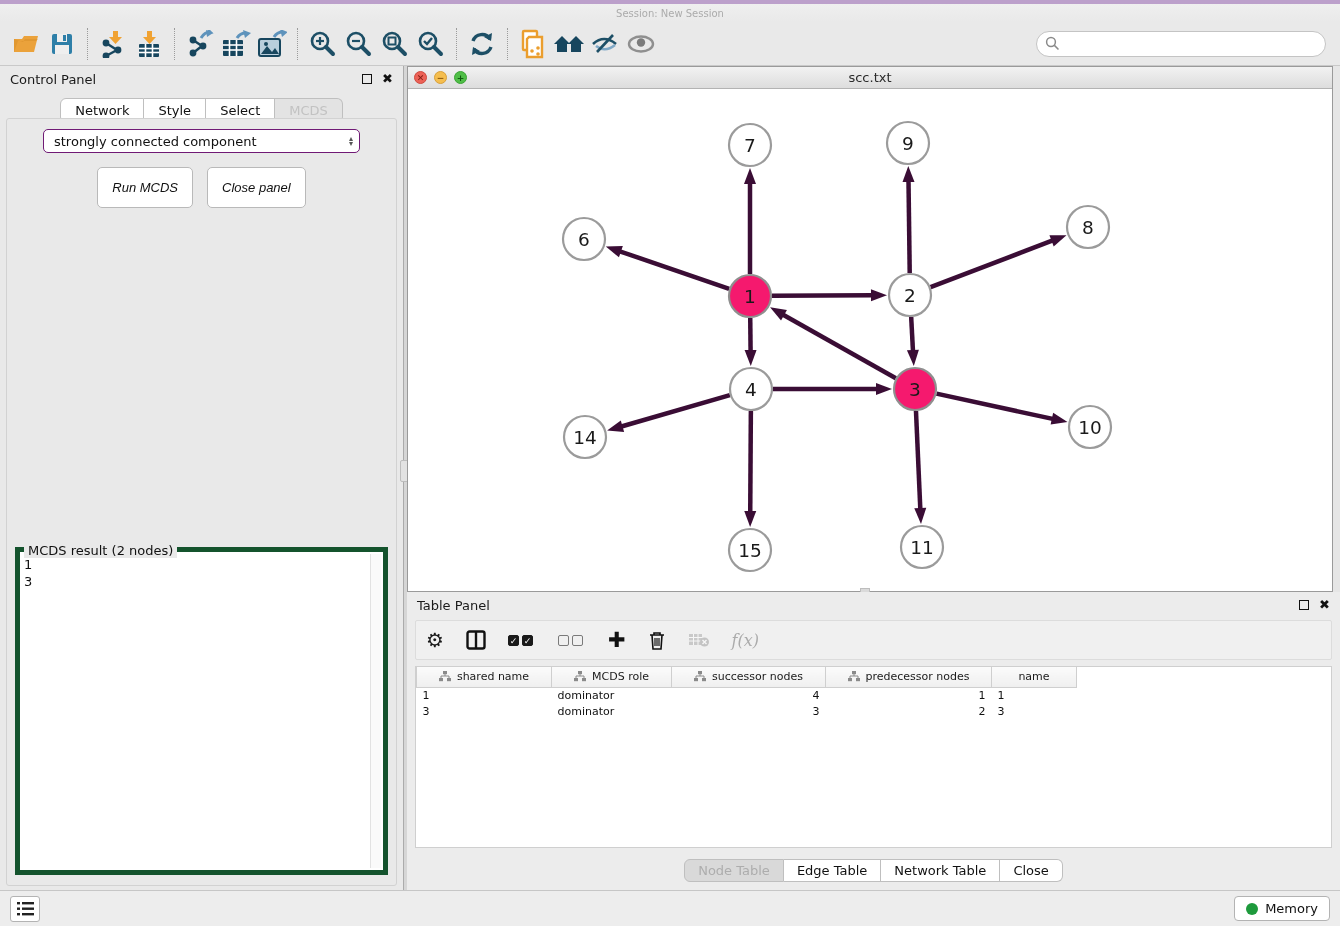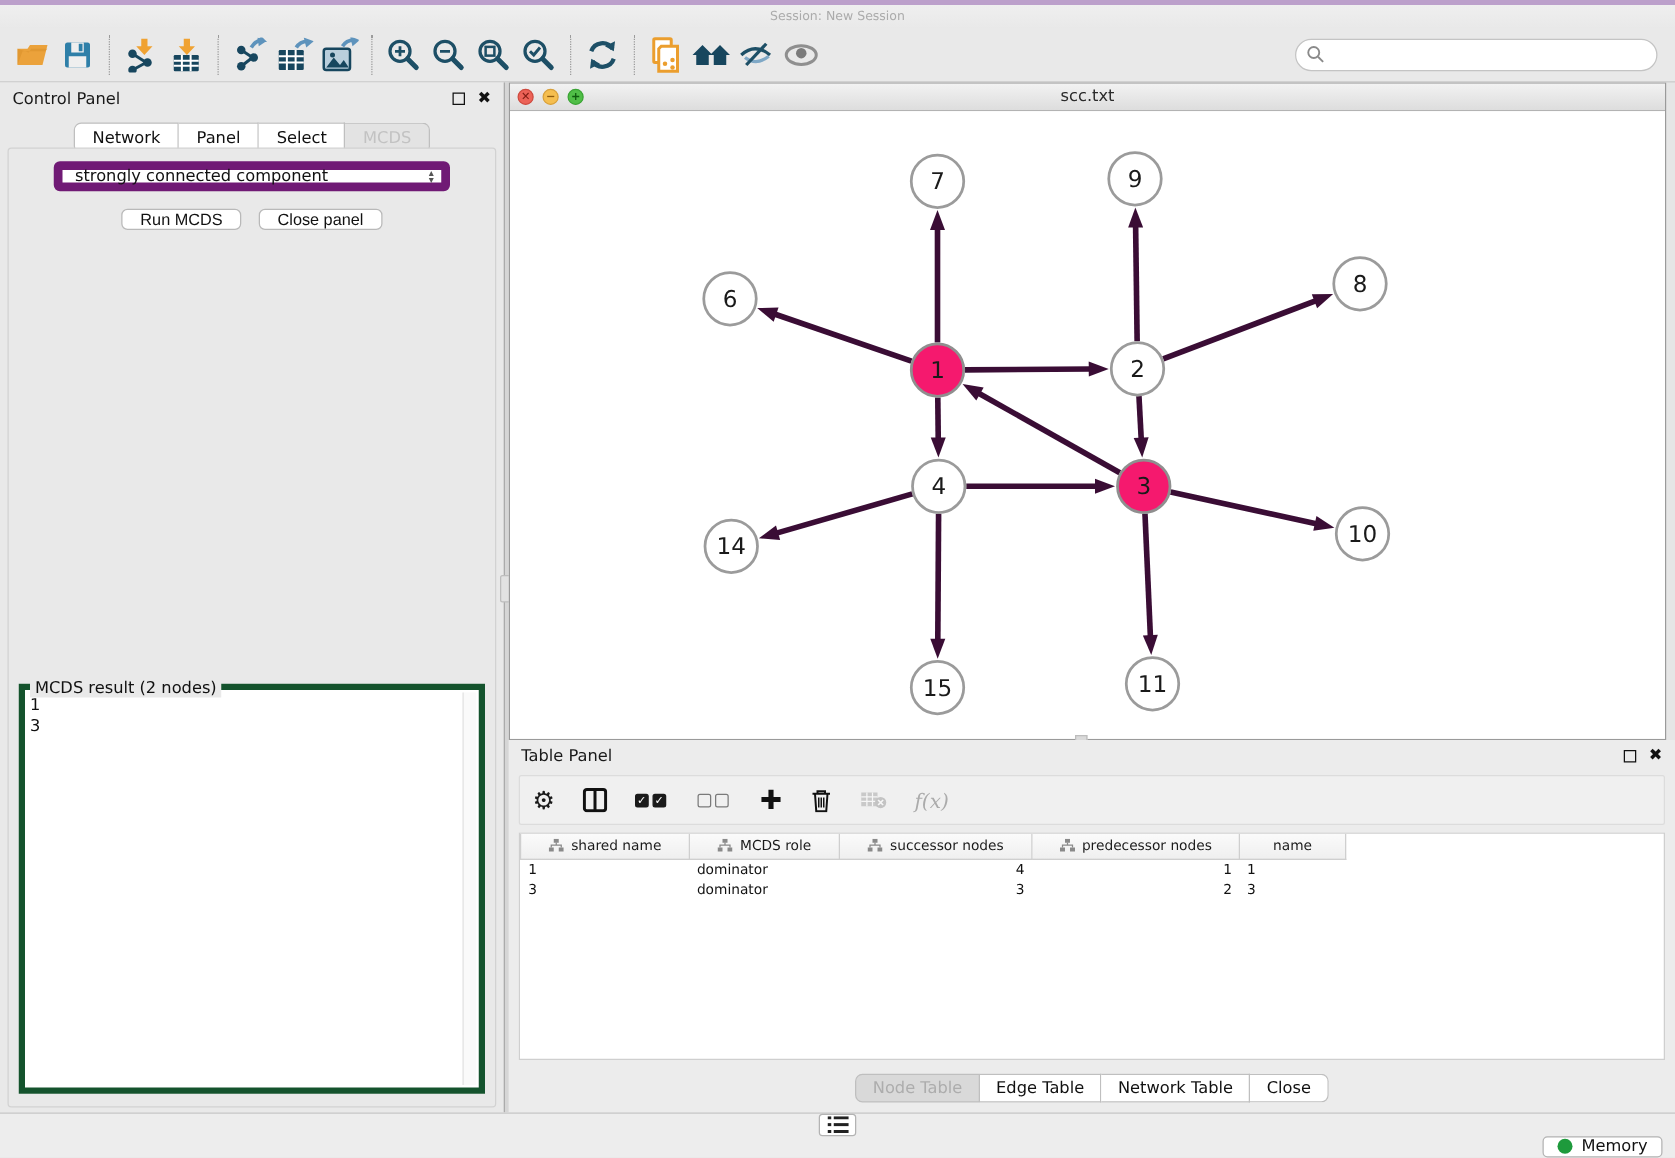"Panel" div.tab { text: Panel -> Style }
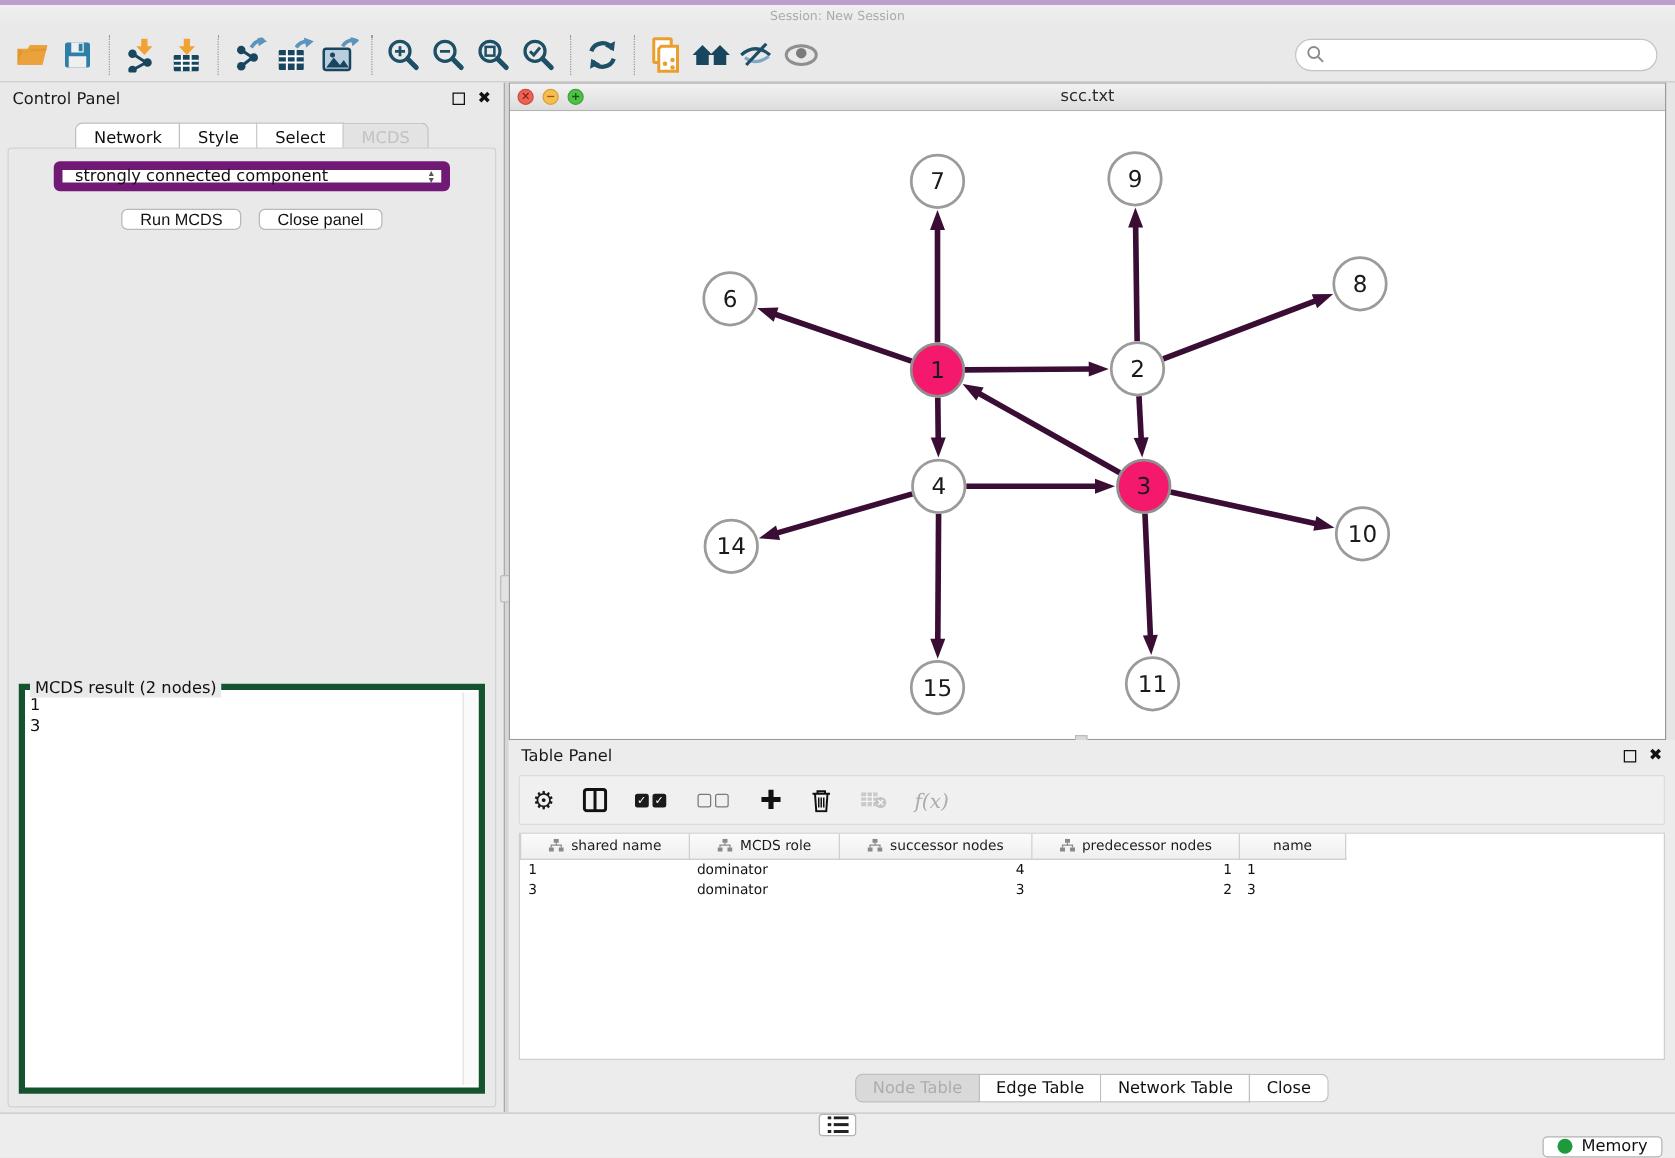"strongly connected component" #criterion { border: 7px solid #701a75 -> 1px solid #701a75 }
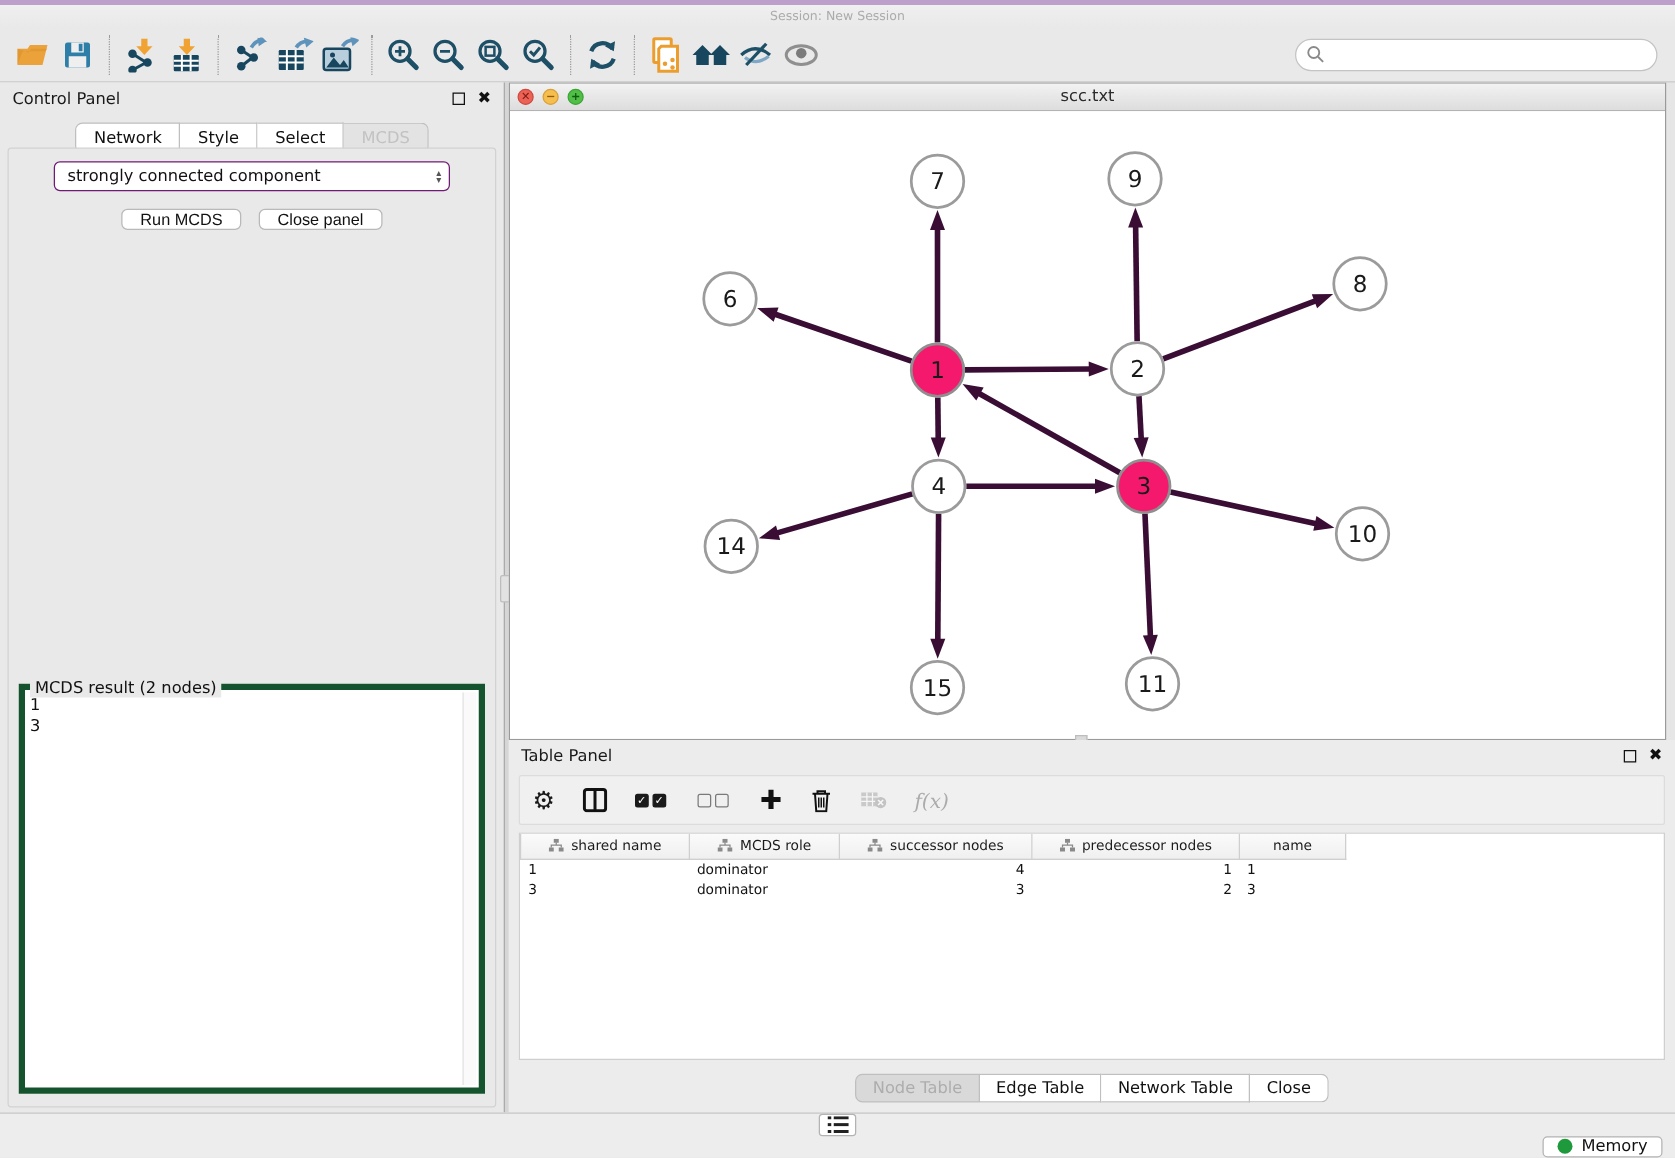"Run MCDS" .btn { font-style: none -> italic; padding: 0 14px -> 12px 14px }
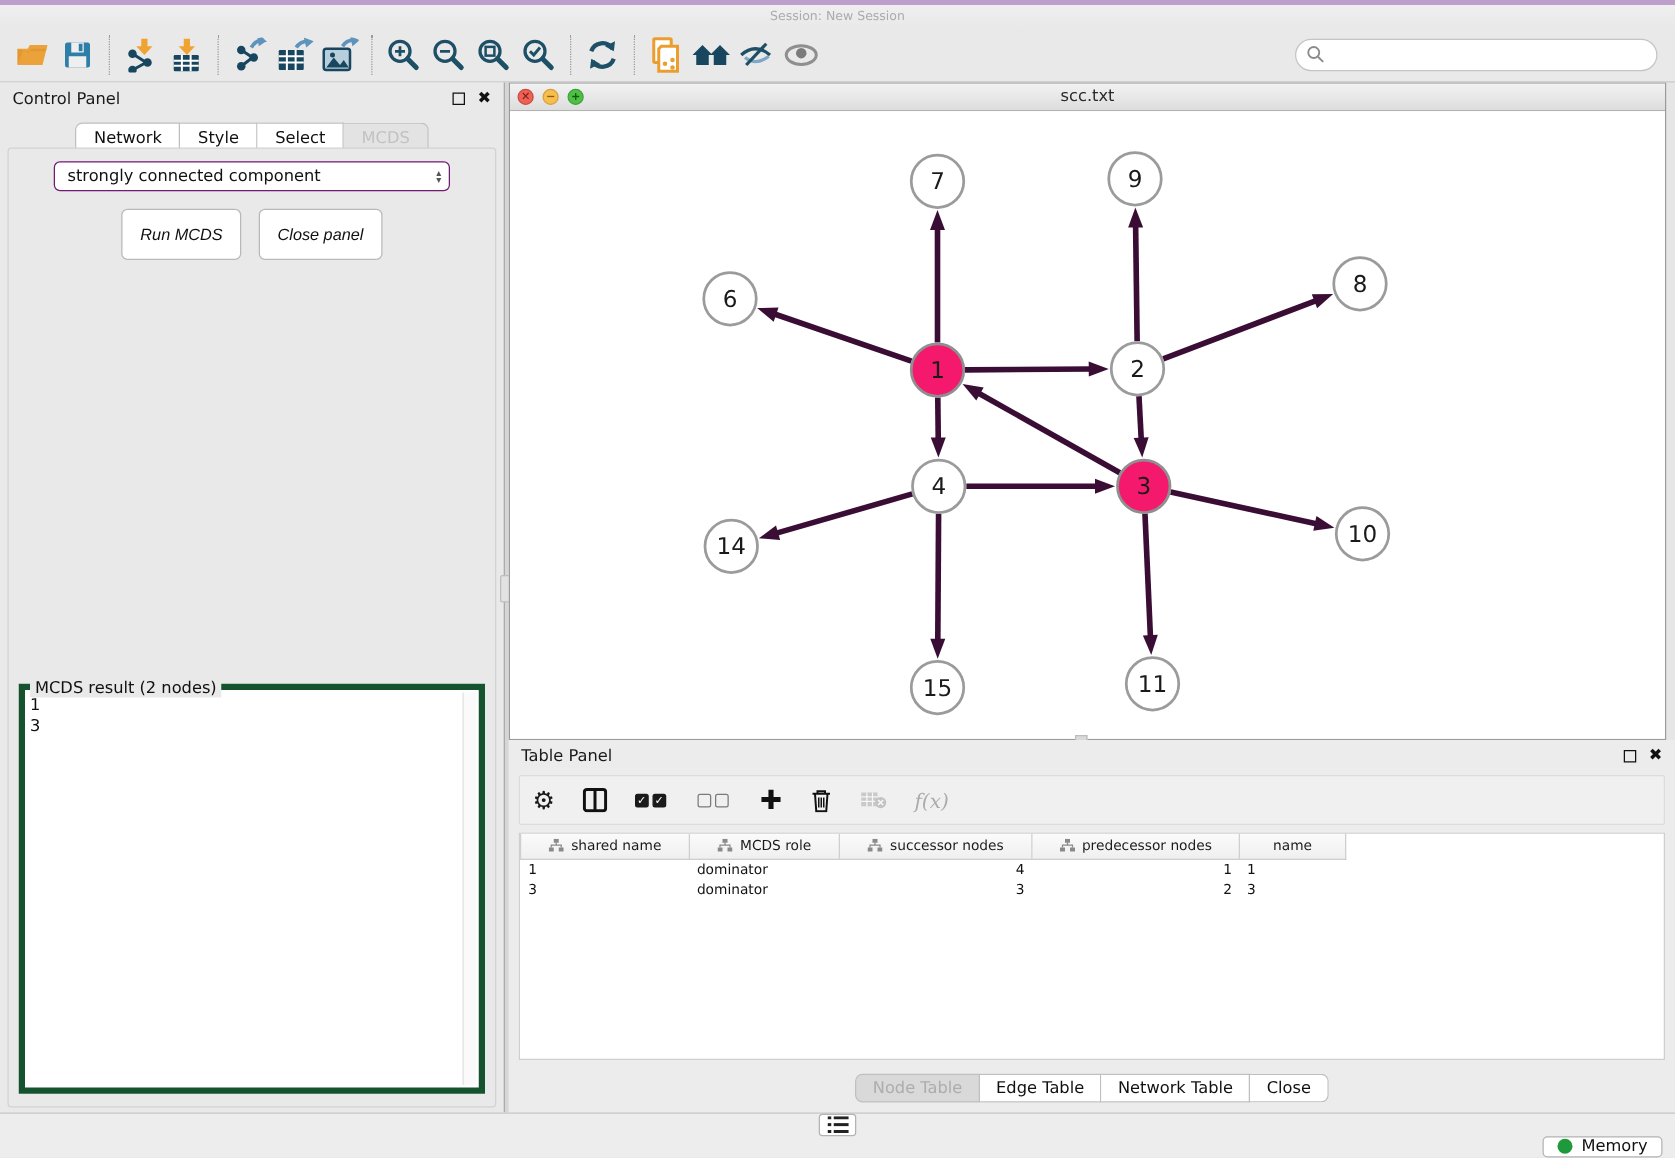"Memory" #statusbar { flex-direction: column -> none }
